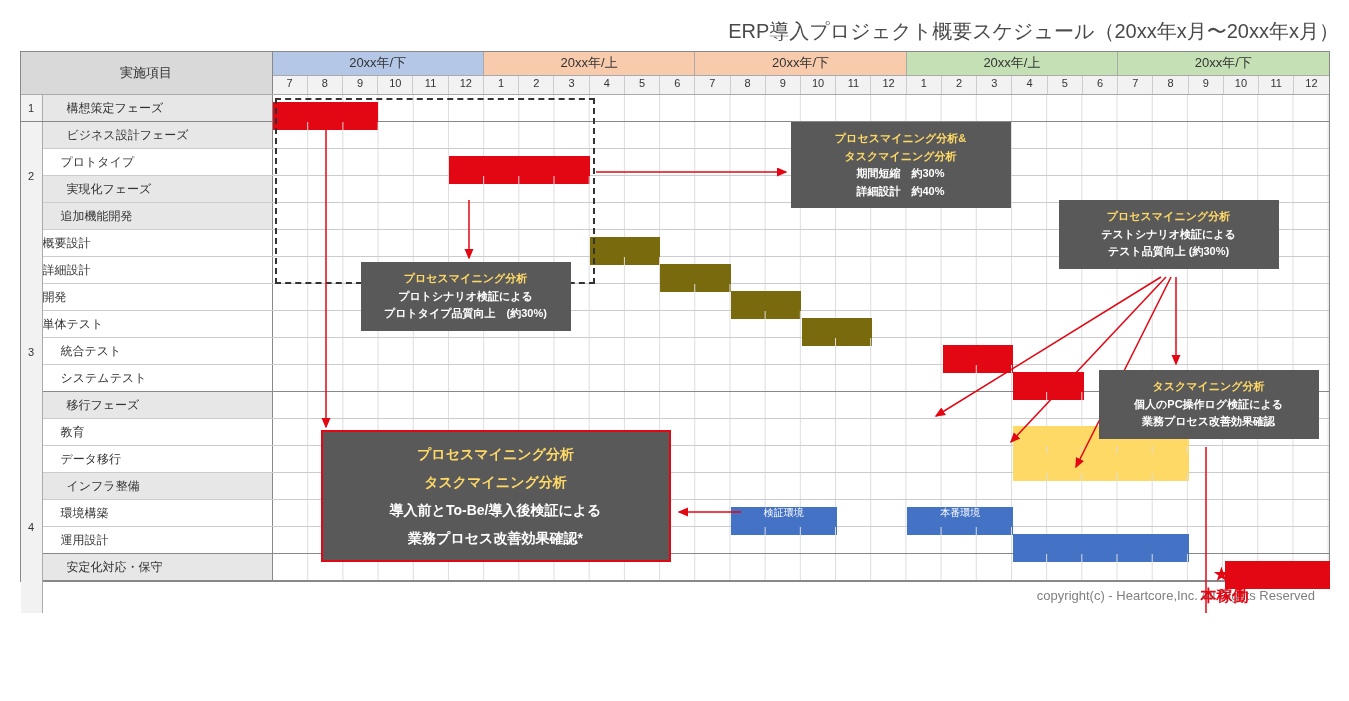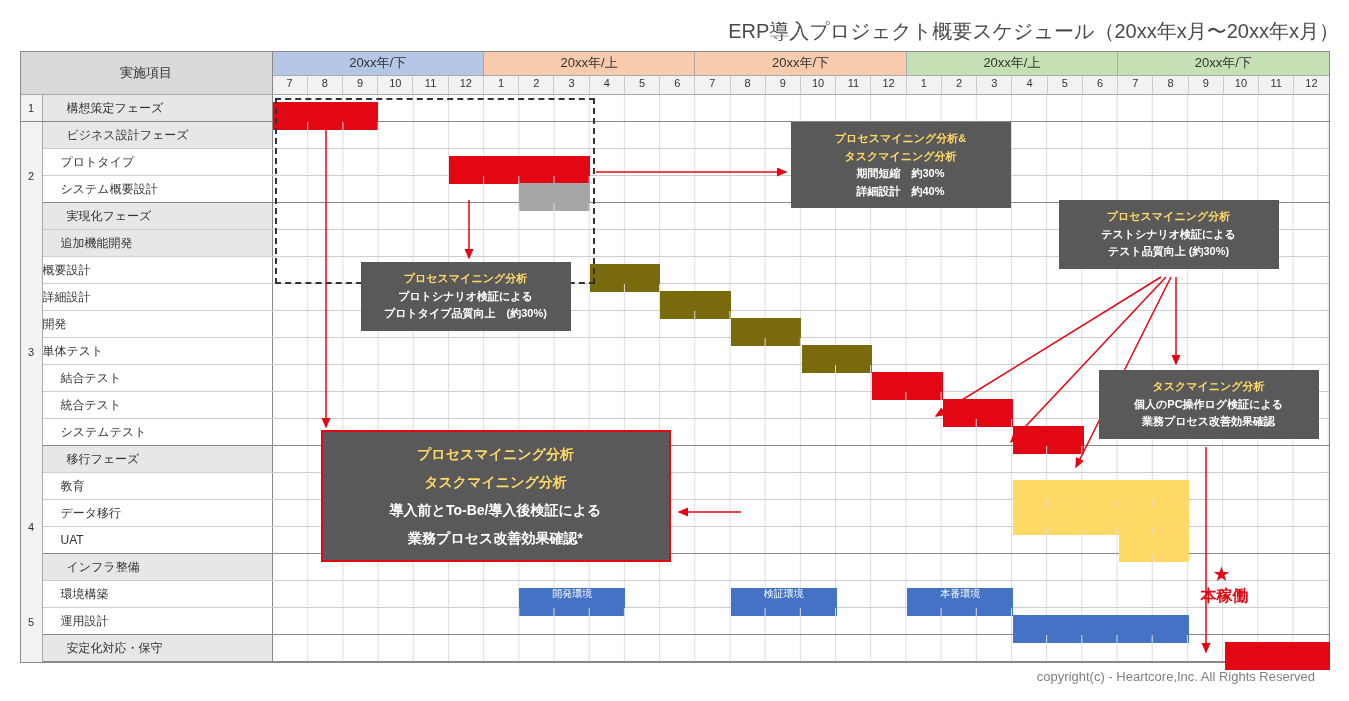"システム概要設計" div.body-row { html: <div> <div></div> <div>システム概要設計</div> <div> <div></div> </div> </div> -> none }
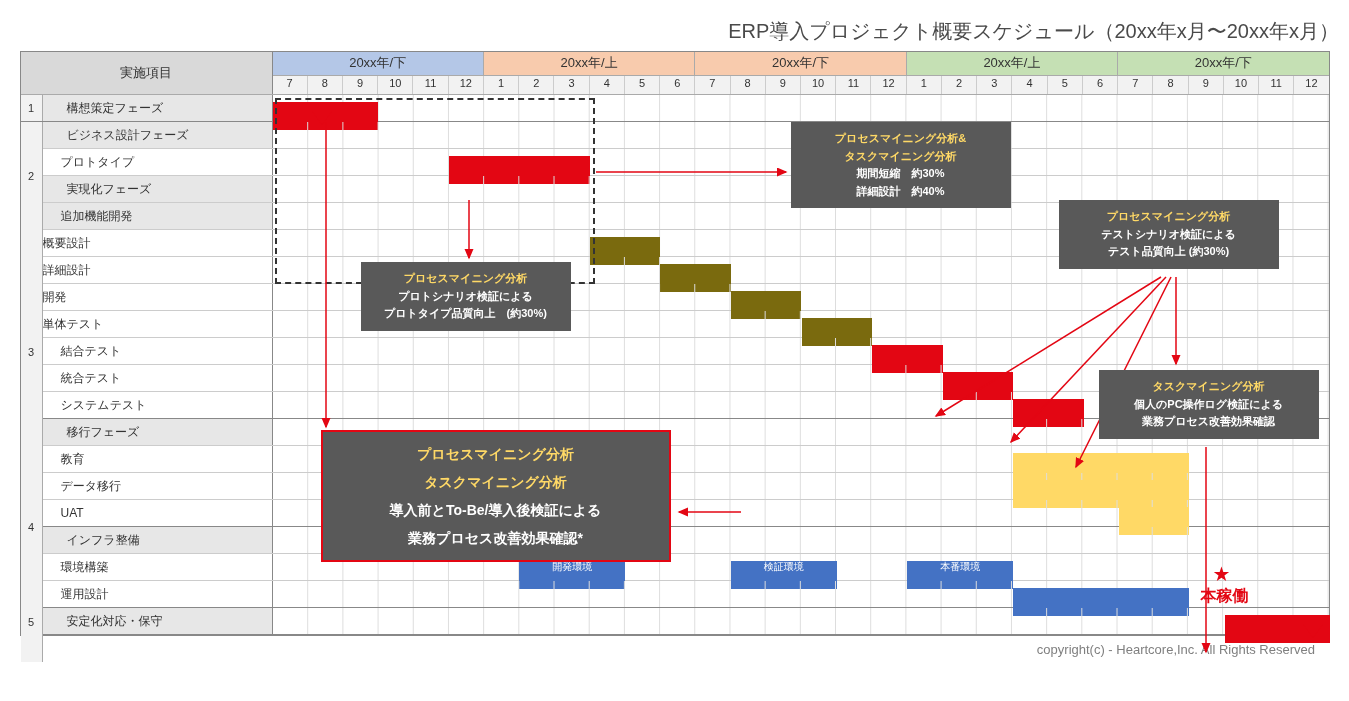"結合テスト" div.body-row { html: <div> <div></div> <div>結合テスト</div> <div> <div></div> </div> </div> -> none }
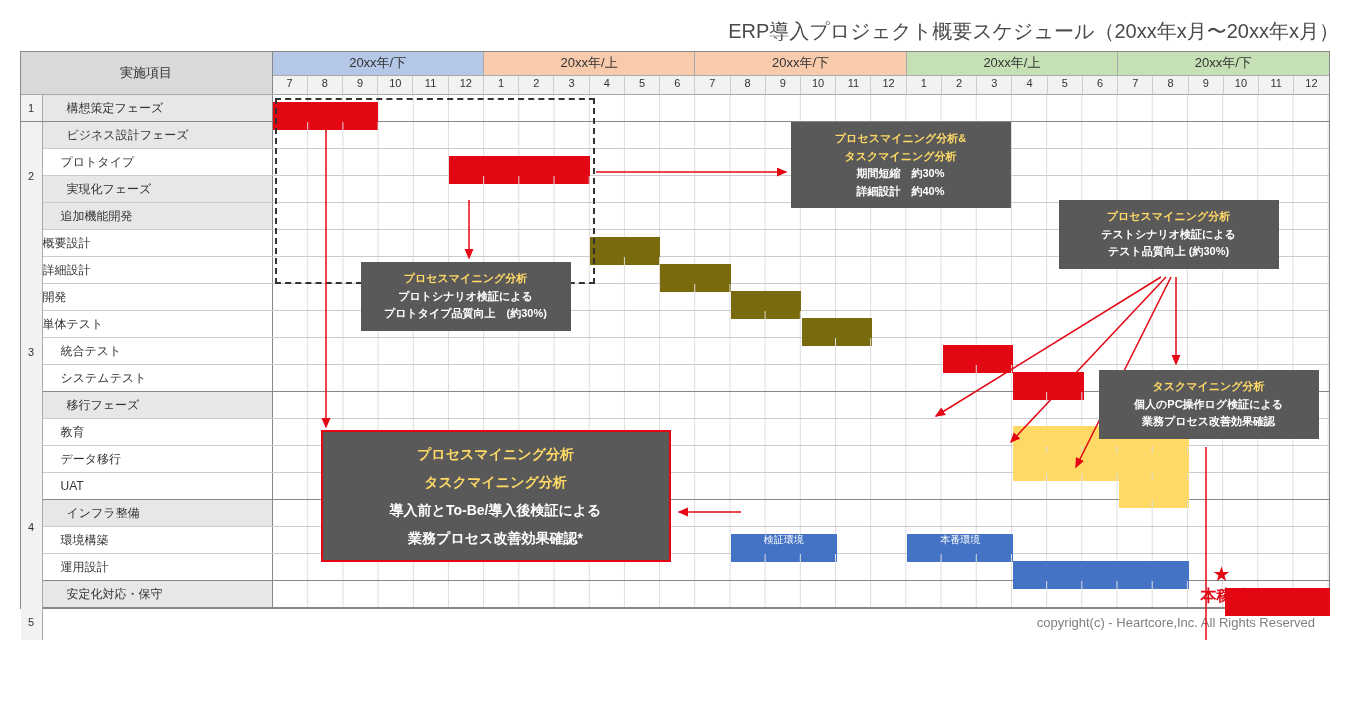"UAT" div.body-row { html: <div> <div></div> <div>UAT</div> <div> <div></div> </div> </div> -> none }
